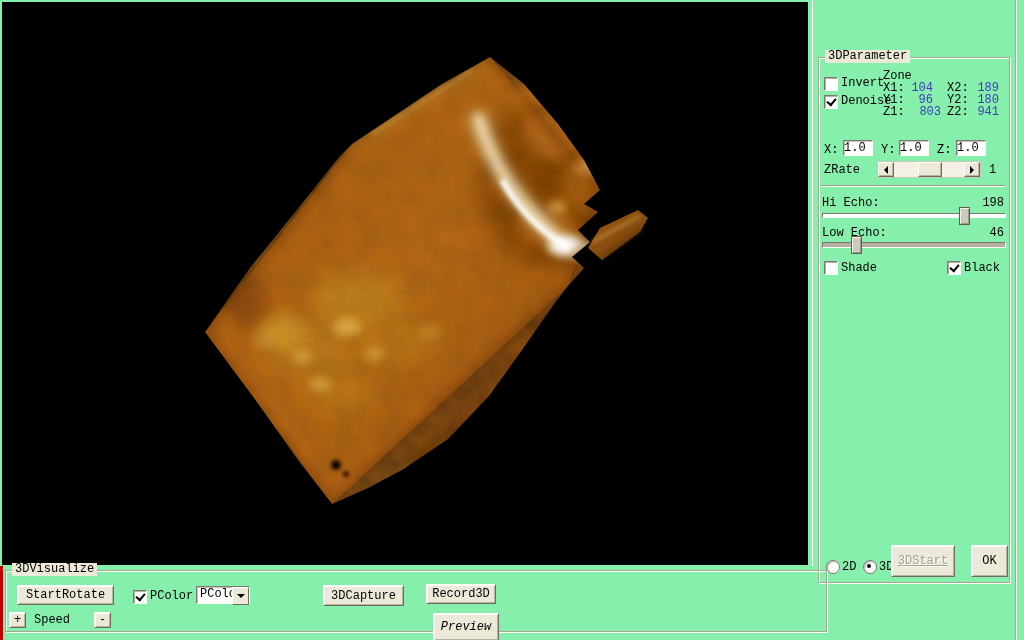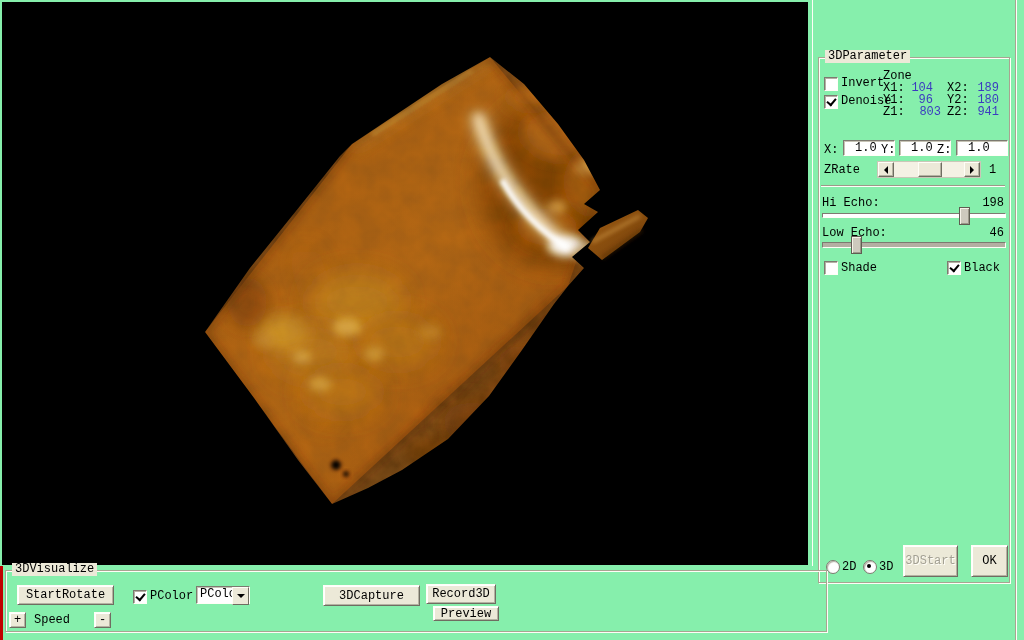"1.0" .input { padding: 0 11px -> 0 0 }
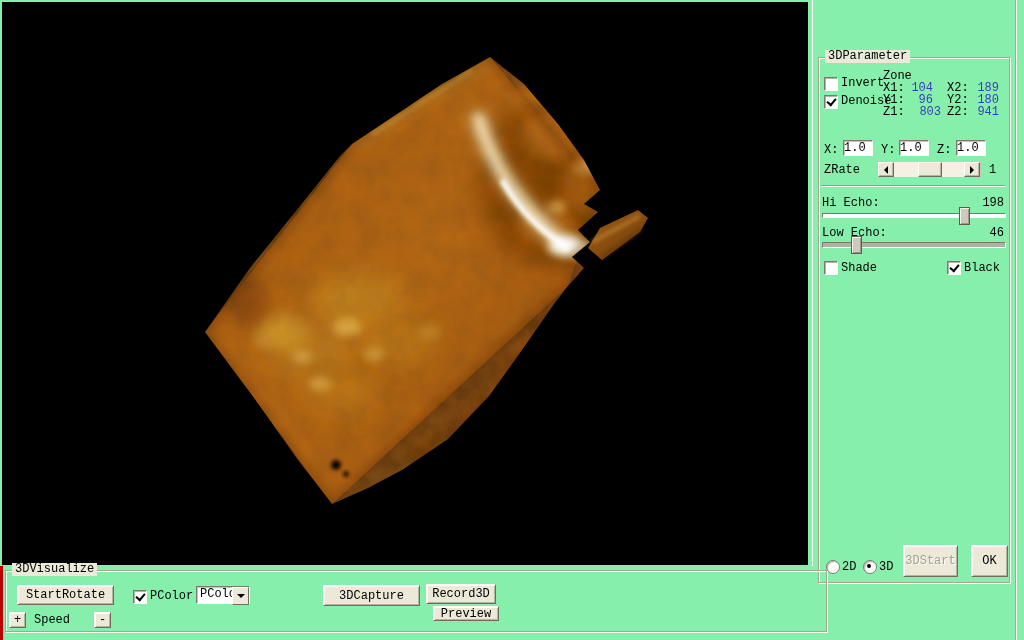"3DStart" button.btn { left: 84px -> 72px; text-decoration: none -> underline; width: 55px -> 64px }
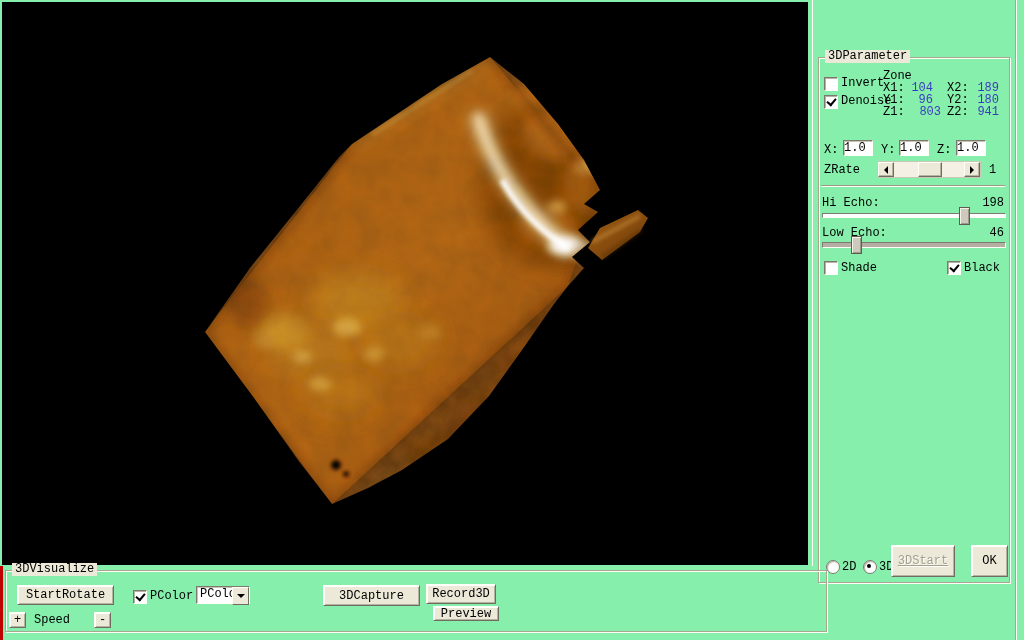"3DCapture" button.btn { width: 97px -> 81px }
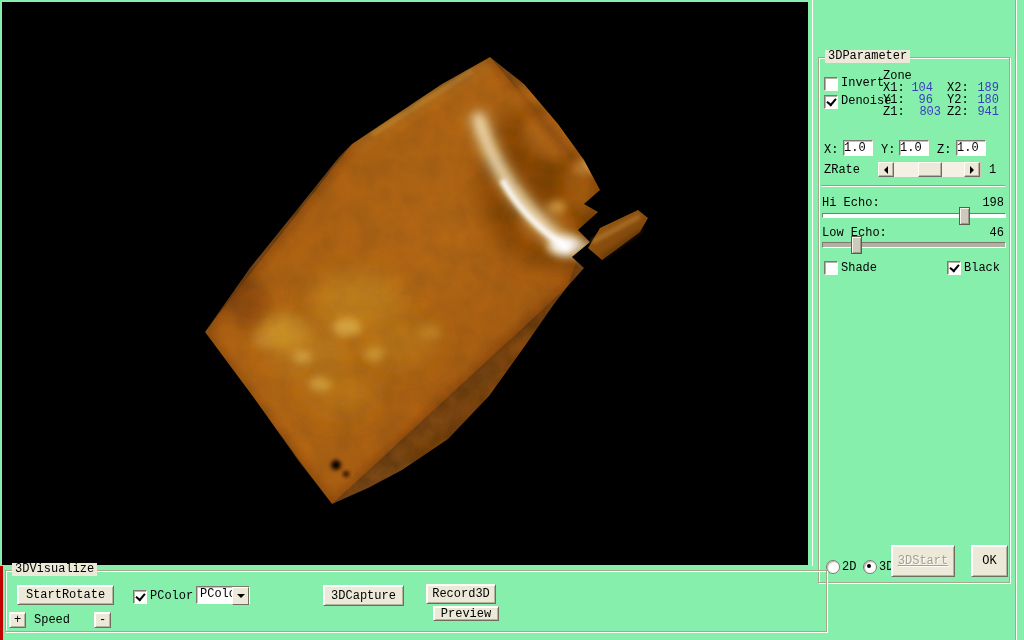"Preview" button.btn { font-style: none -> italic; height: 15px -> 28px; top: 35px -> 42px }
